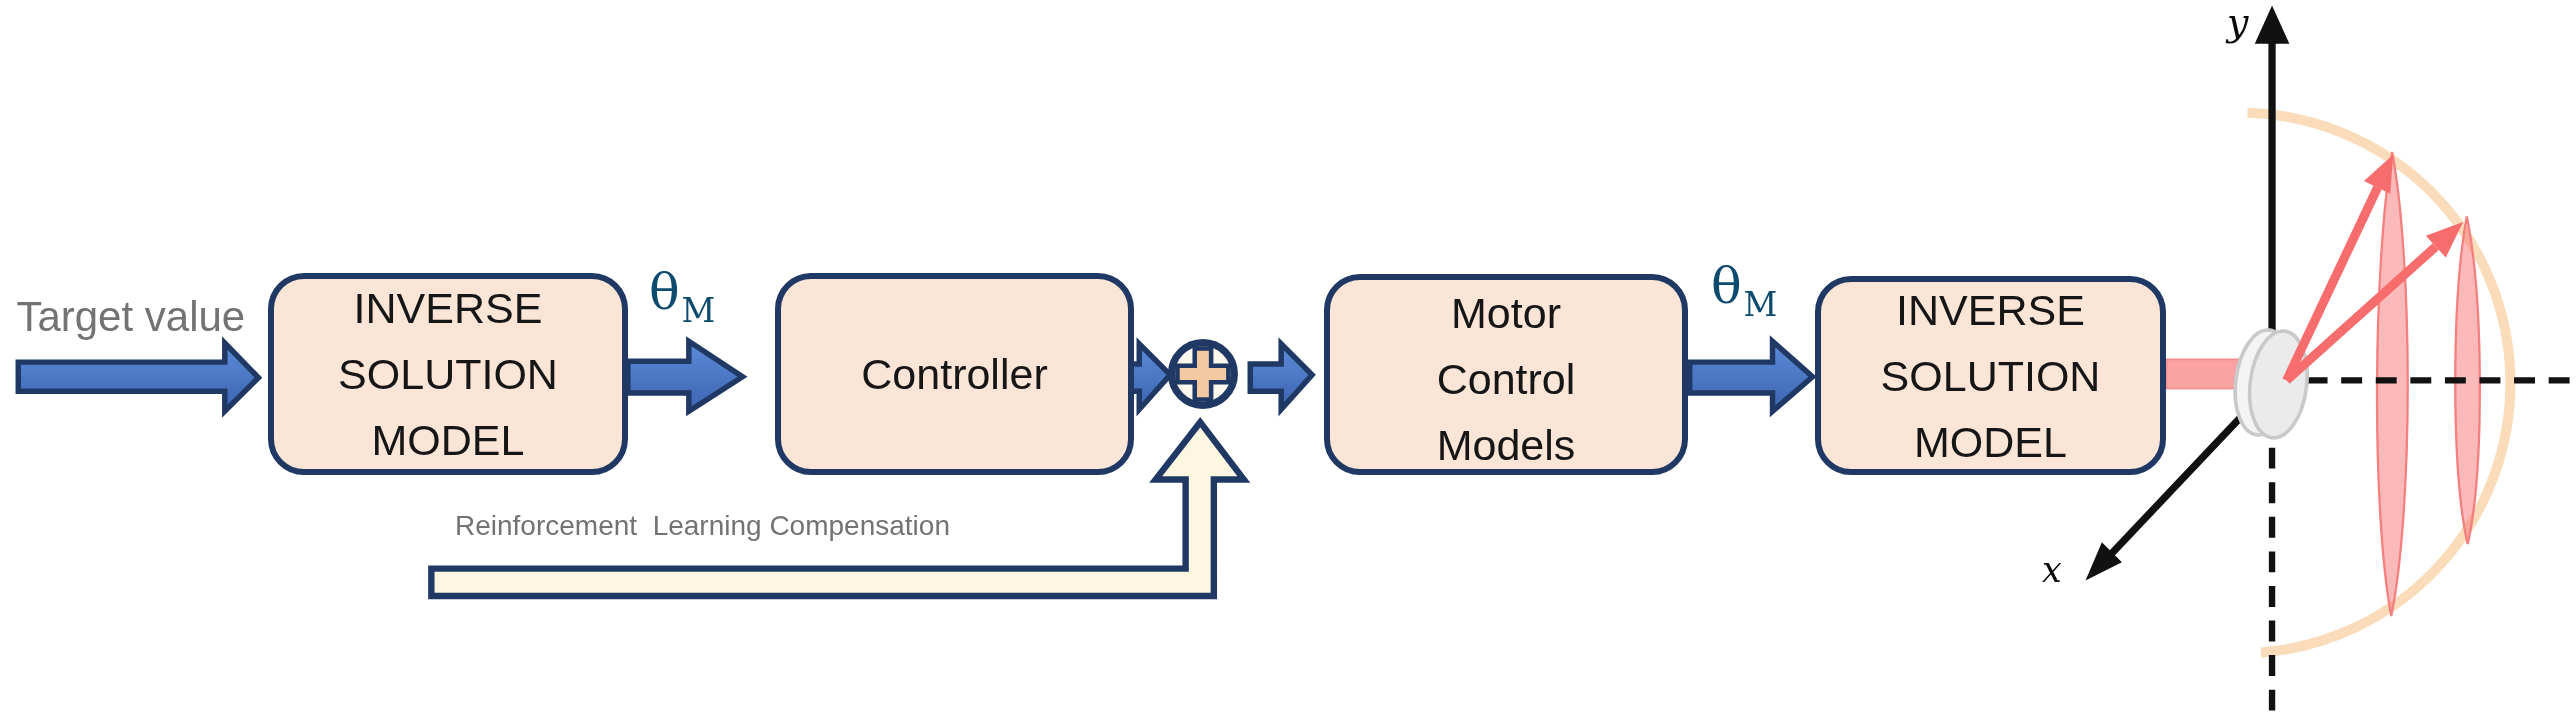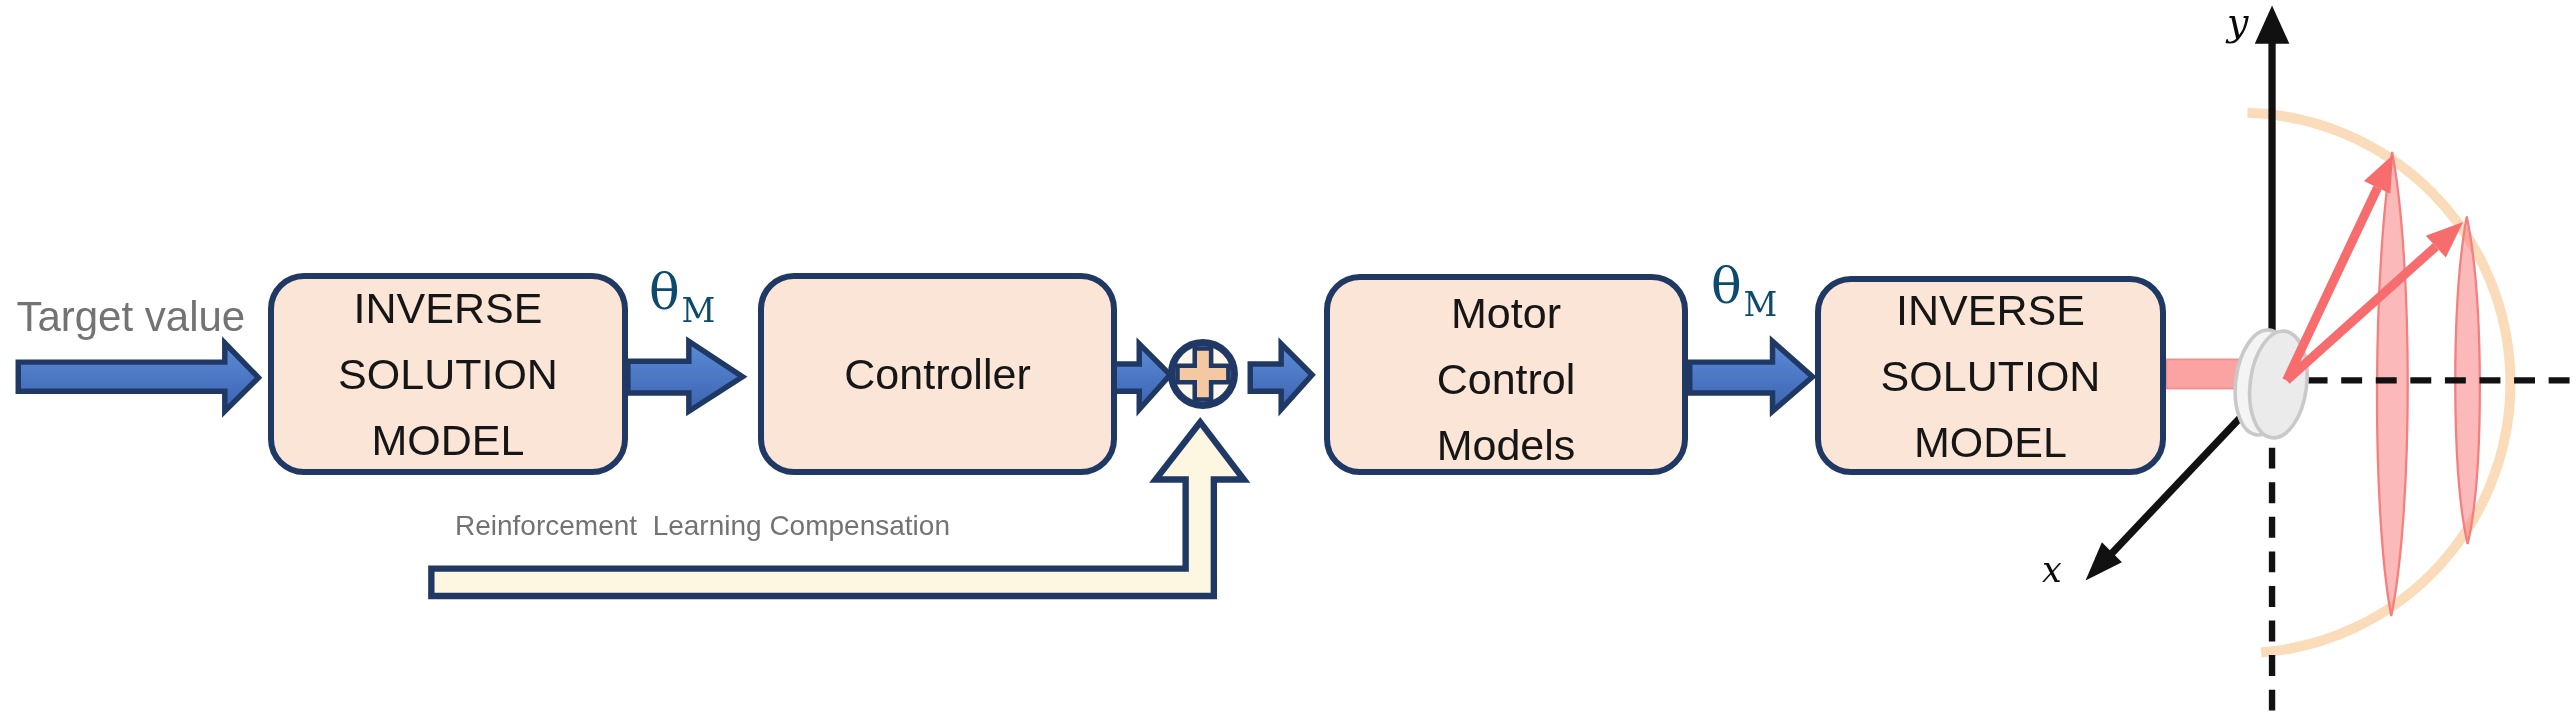"Controller" div.block { left: 758px -> 775px }
